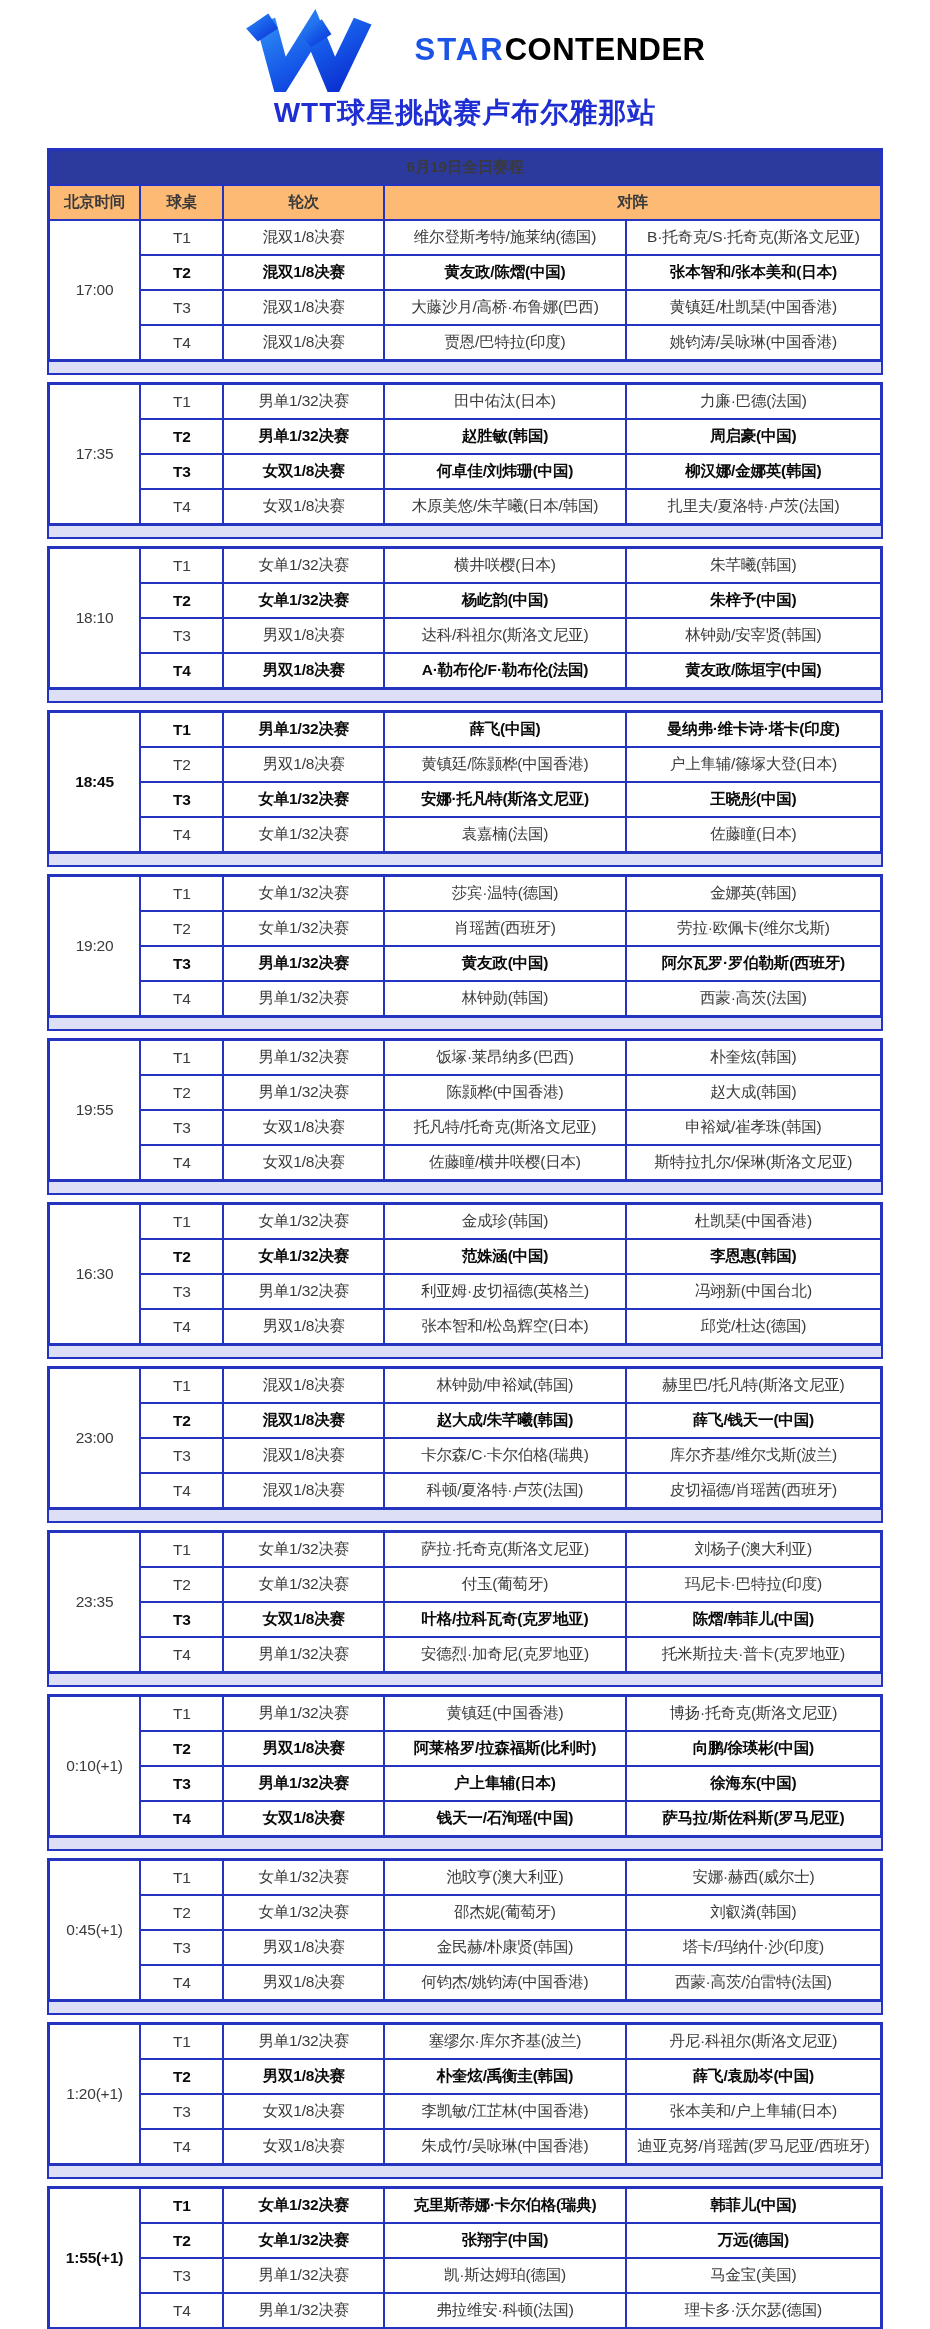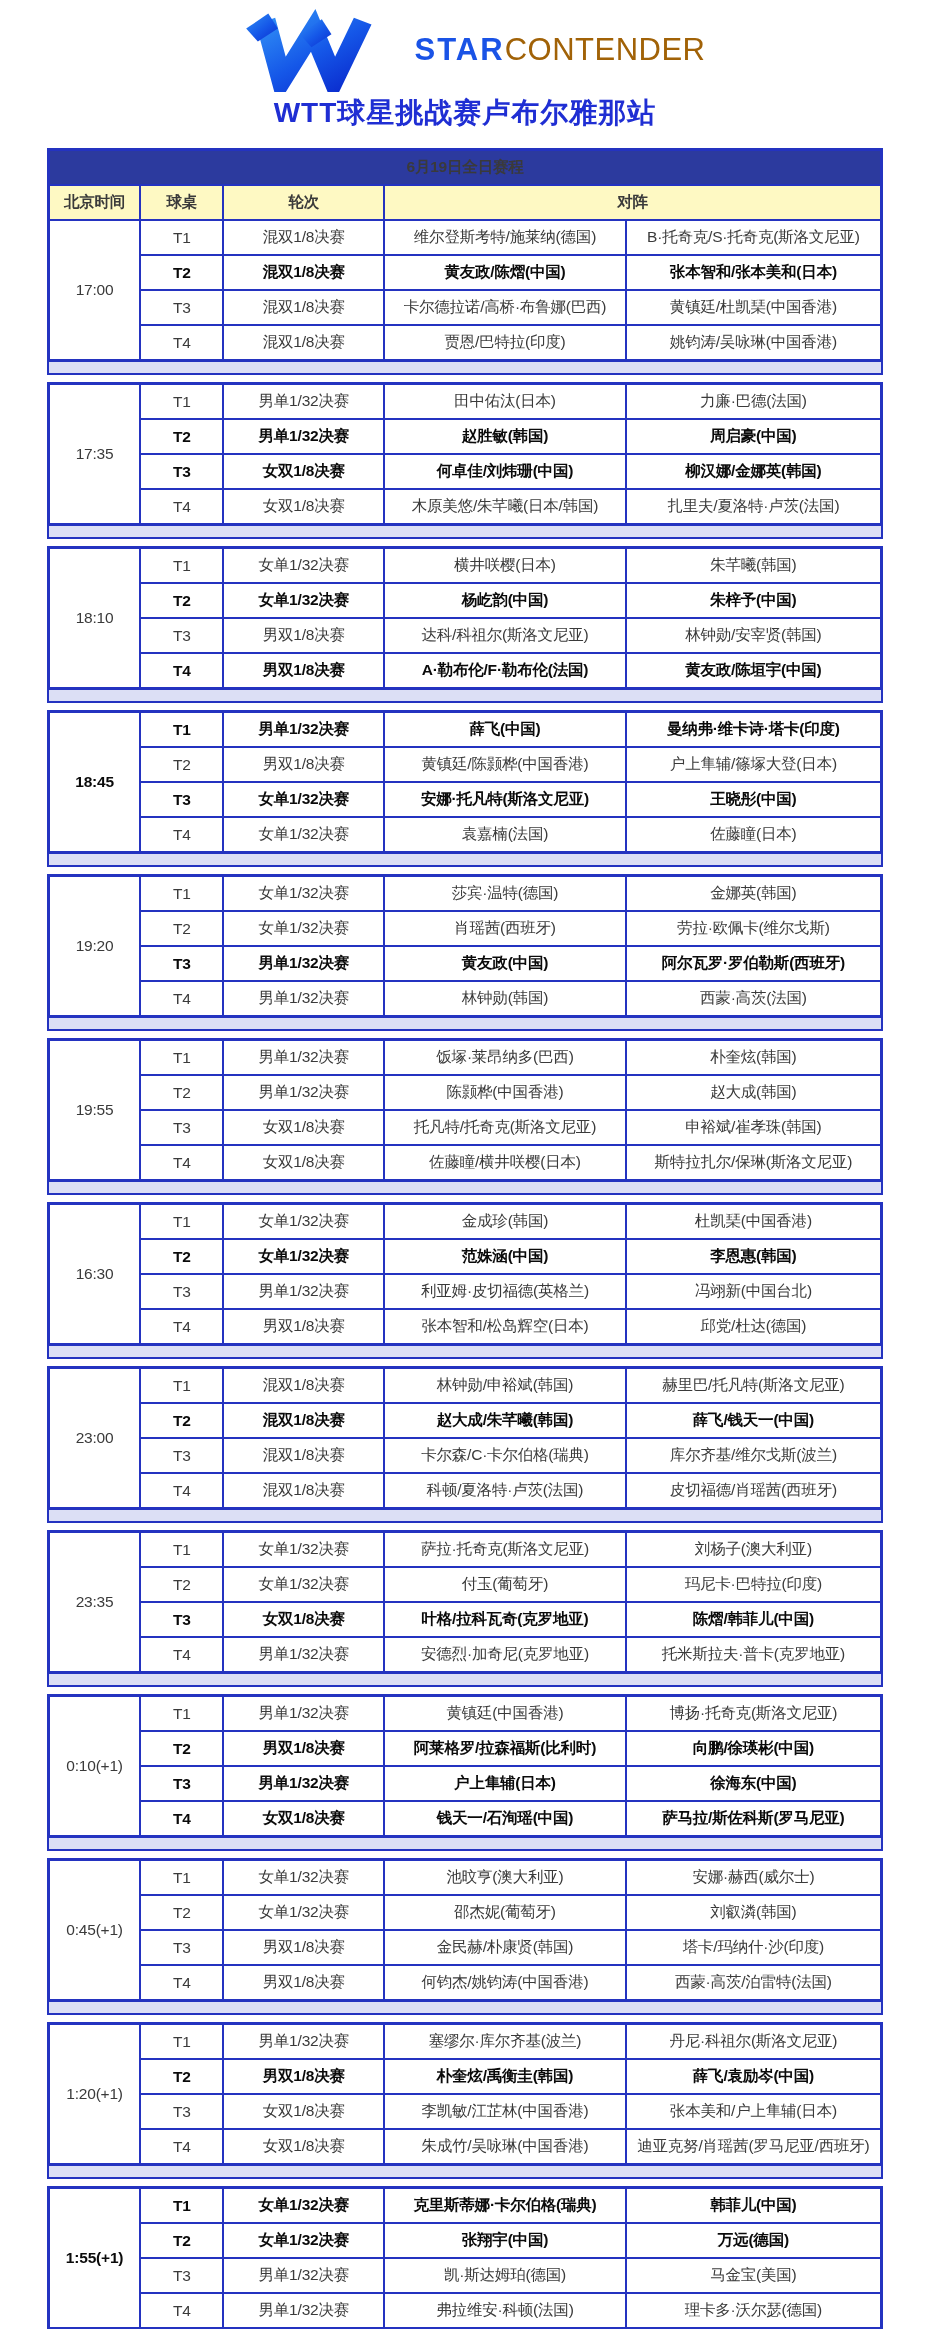"CONTENDER" .logo-text .contender { color: #a16207 -> #000000; font-weight: 400 -> 700 }
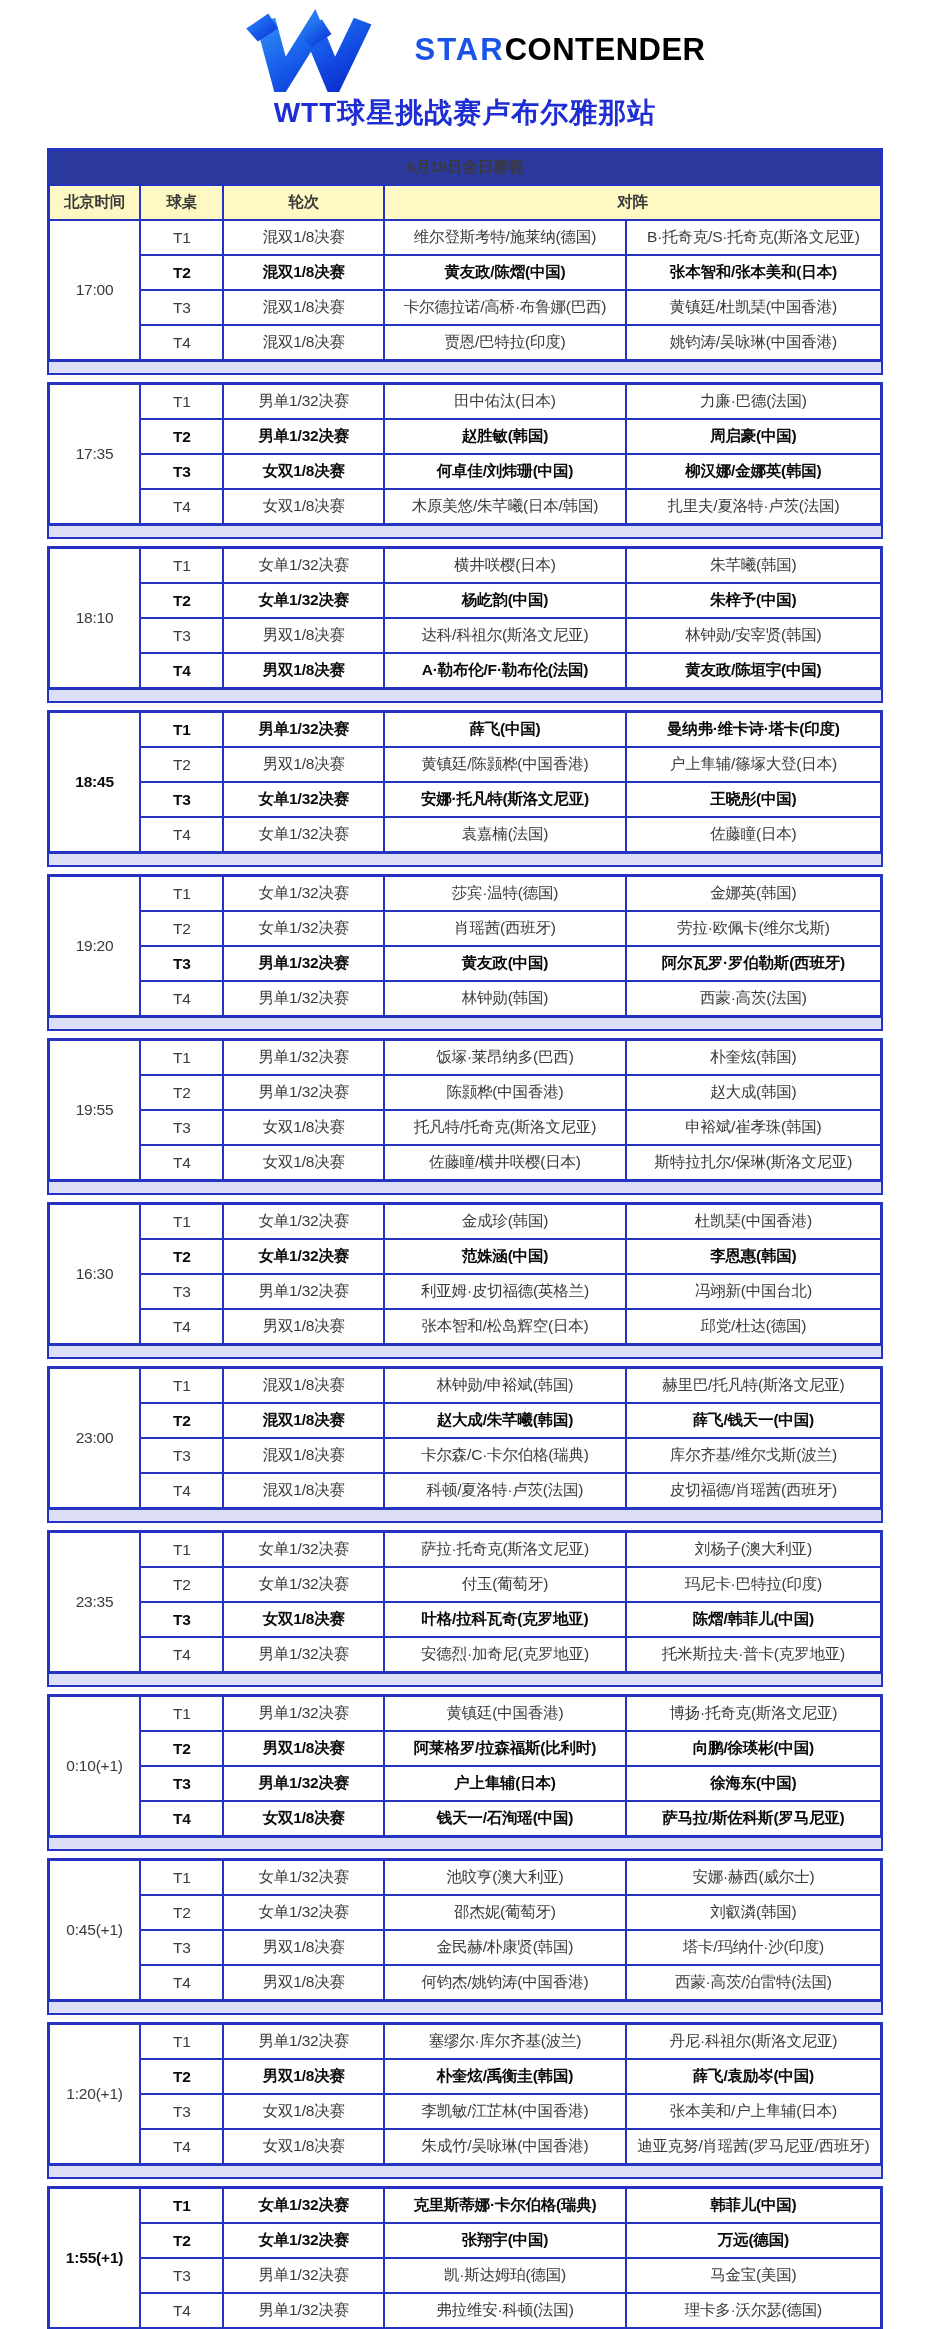"北京时间" td.colhead { background: #fef9c3 -> #fdba74 }
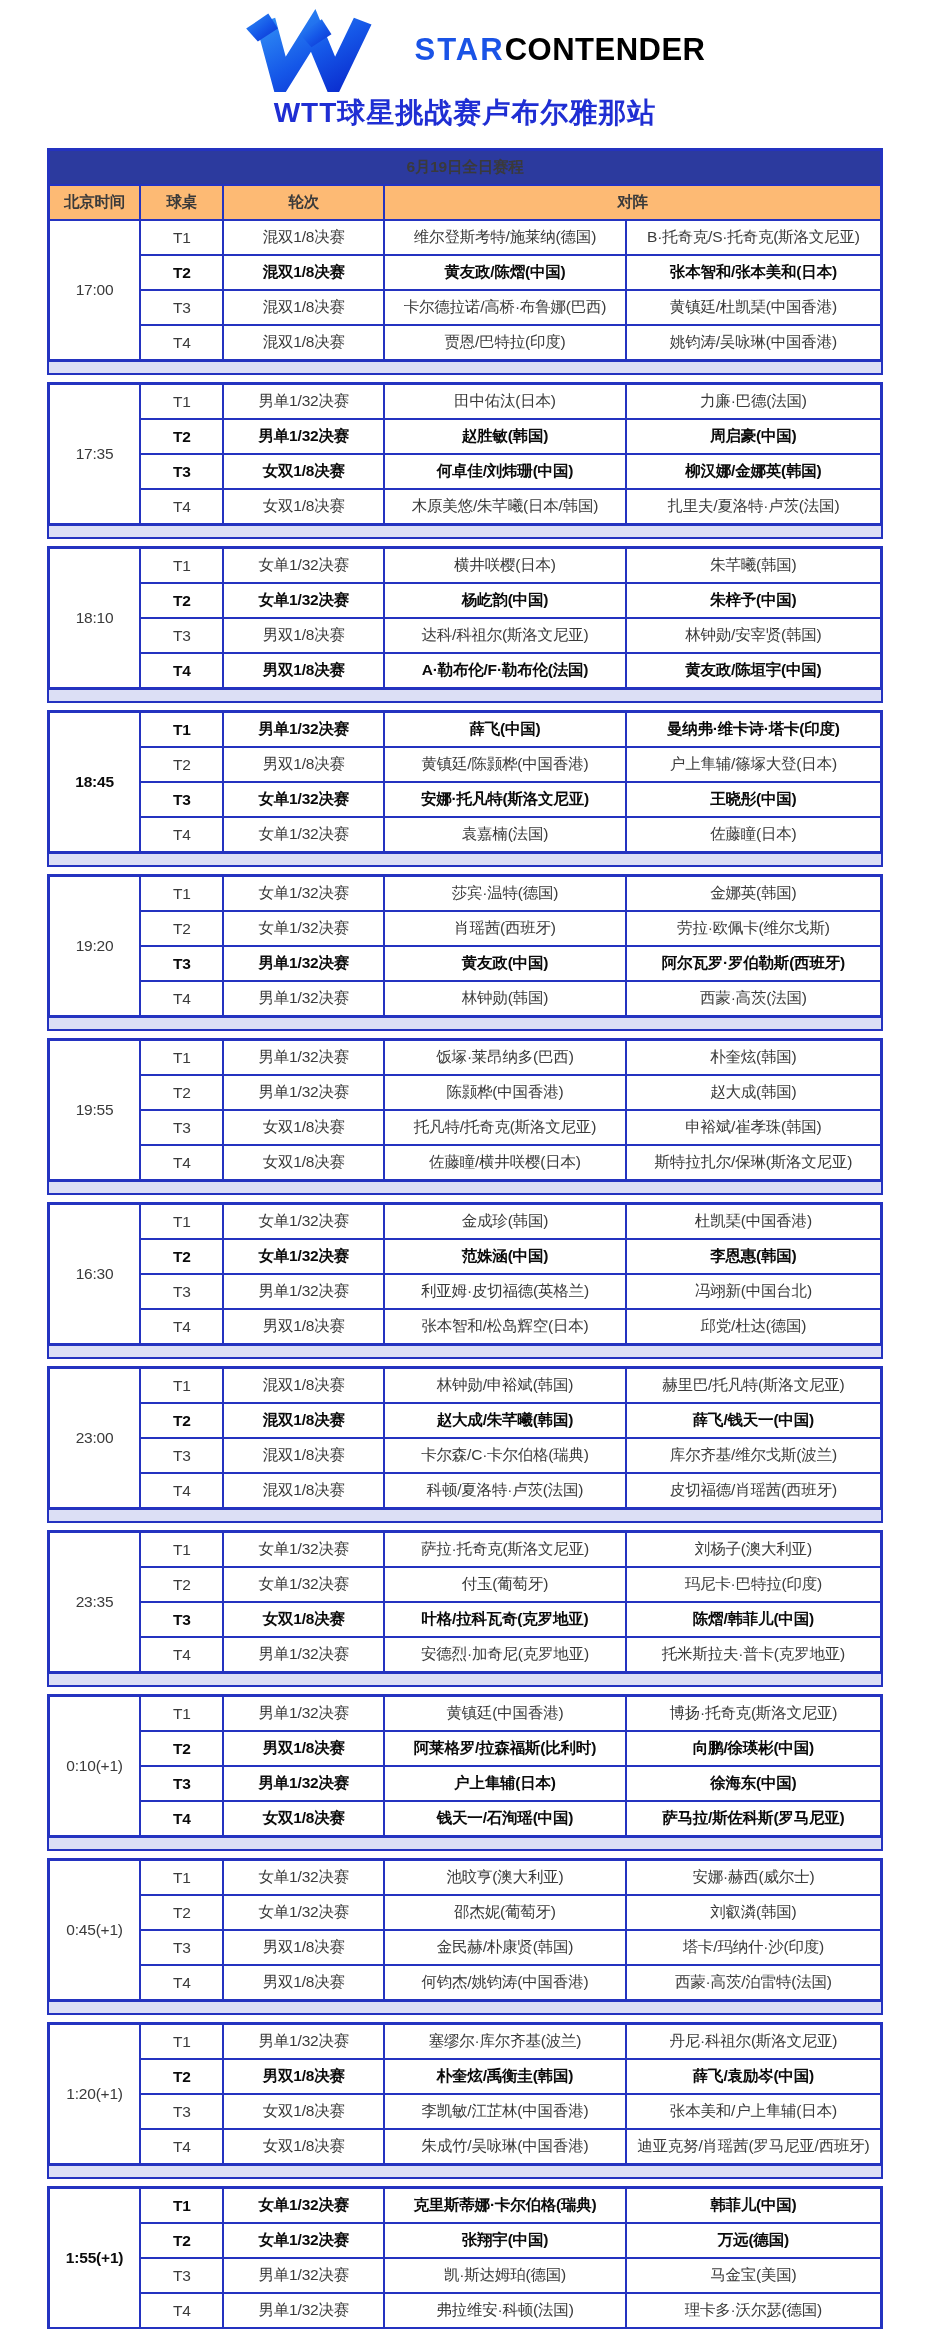"卡尔德拉诺/高桥·布鲁娜(巴西)" td.p { text: 卡尔德拉诺/ -> 大藤沙月/ }
